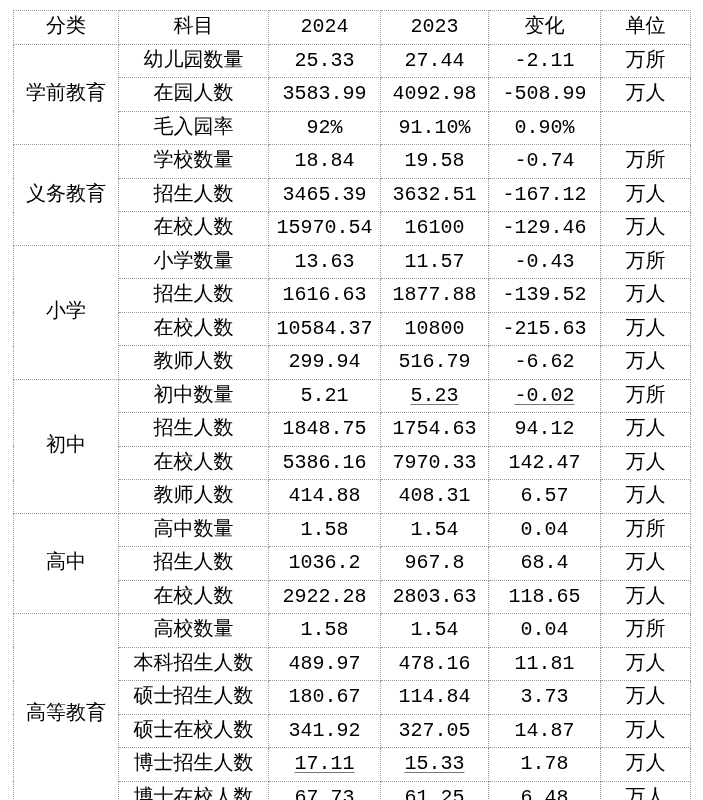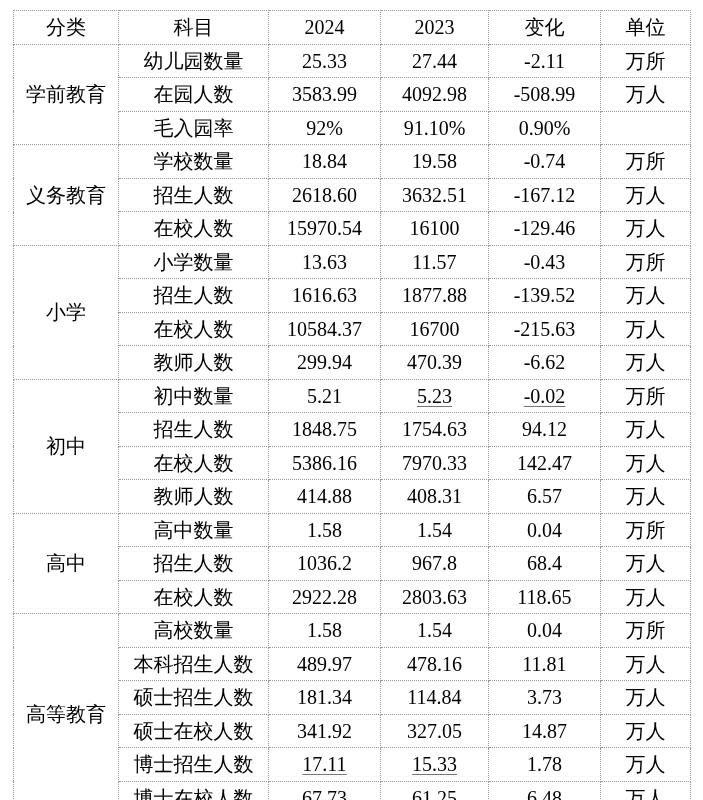"分类" .page { font-family: none -> Liberation Mono, monospace }
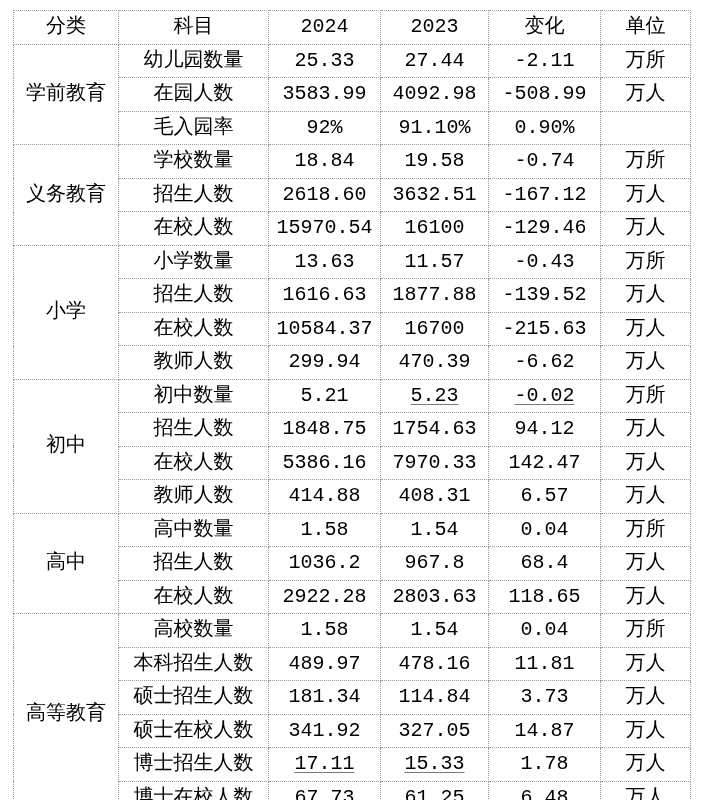"2618.60" td { text: 2618.60 -> 3465.39 }
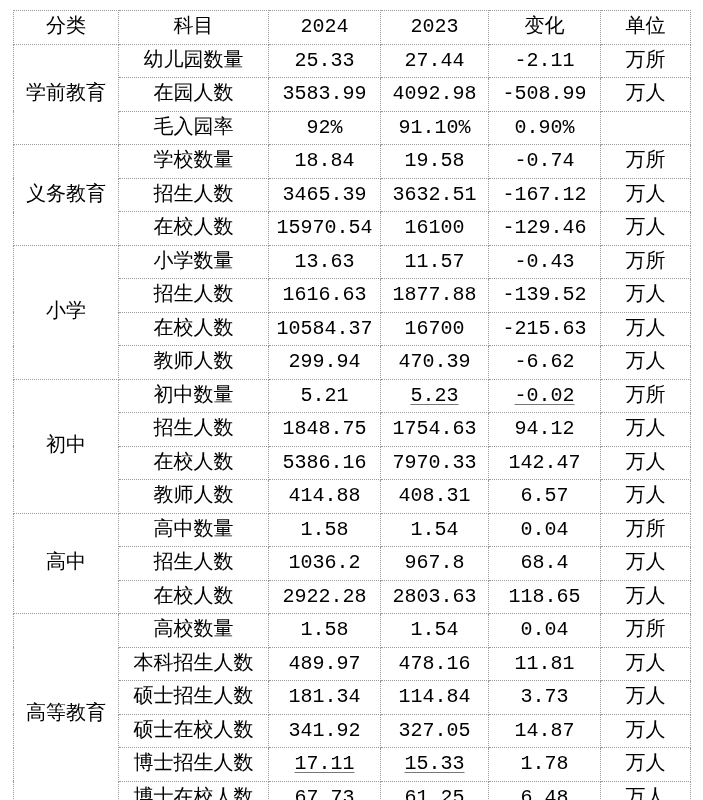"16700" td { text: 16700 -> 10800 }
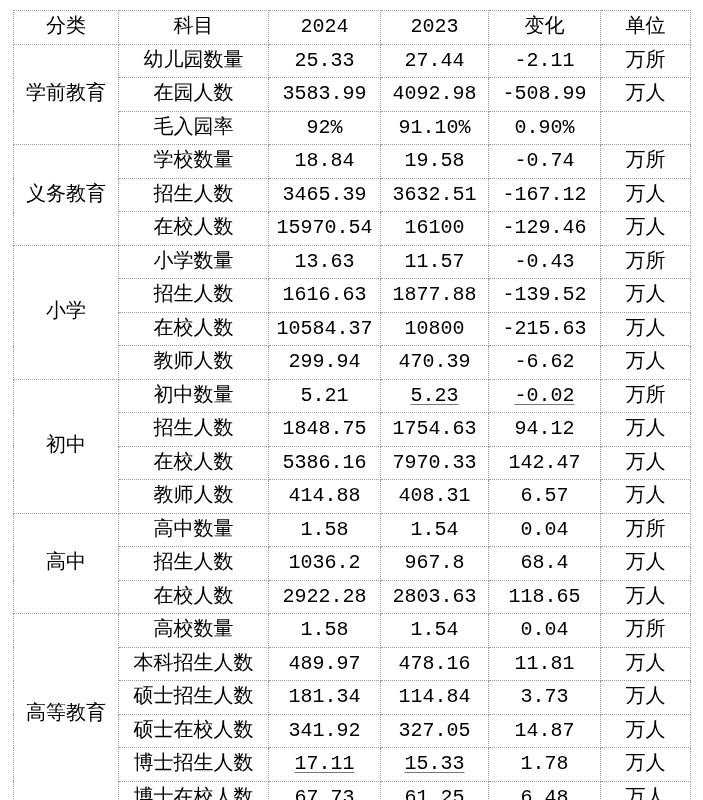"470.39" td { text: 470.39 -> 516.79 }
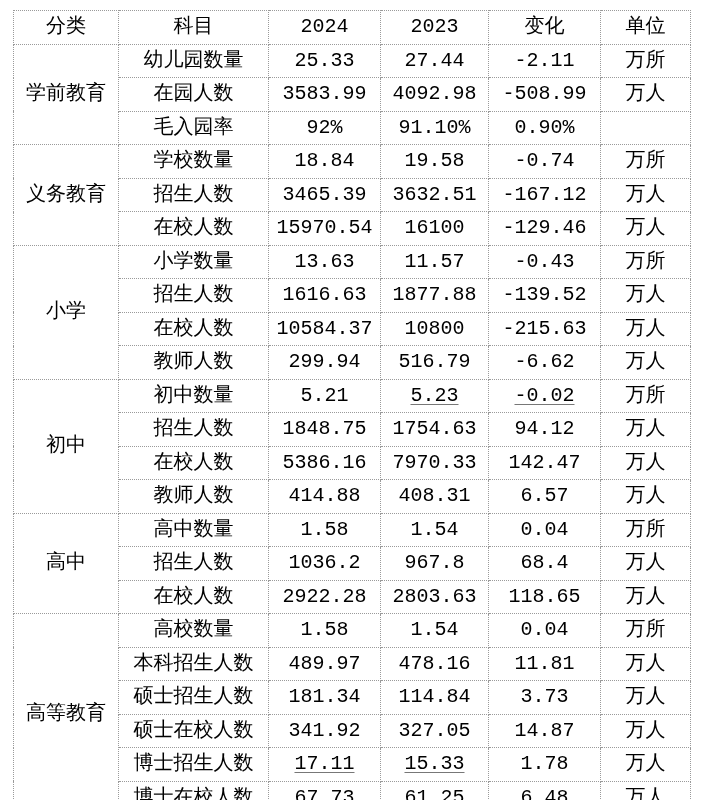"181.34" td { text: 181.34 -> 180.67 }
